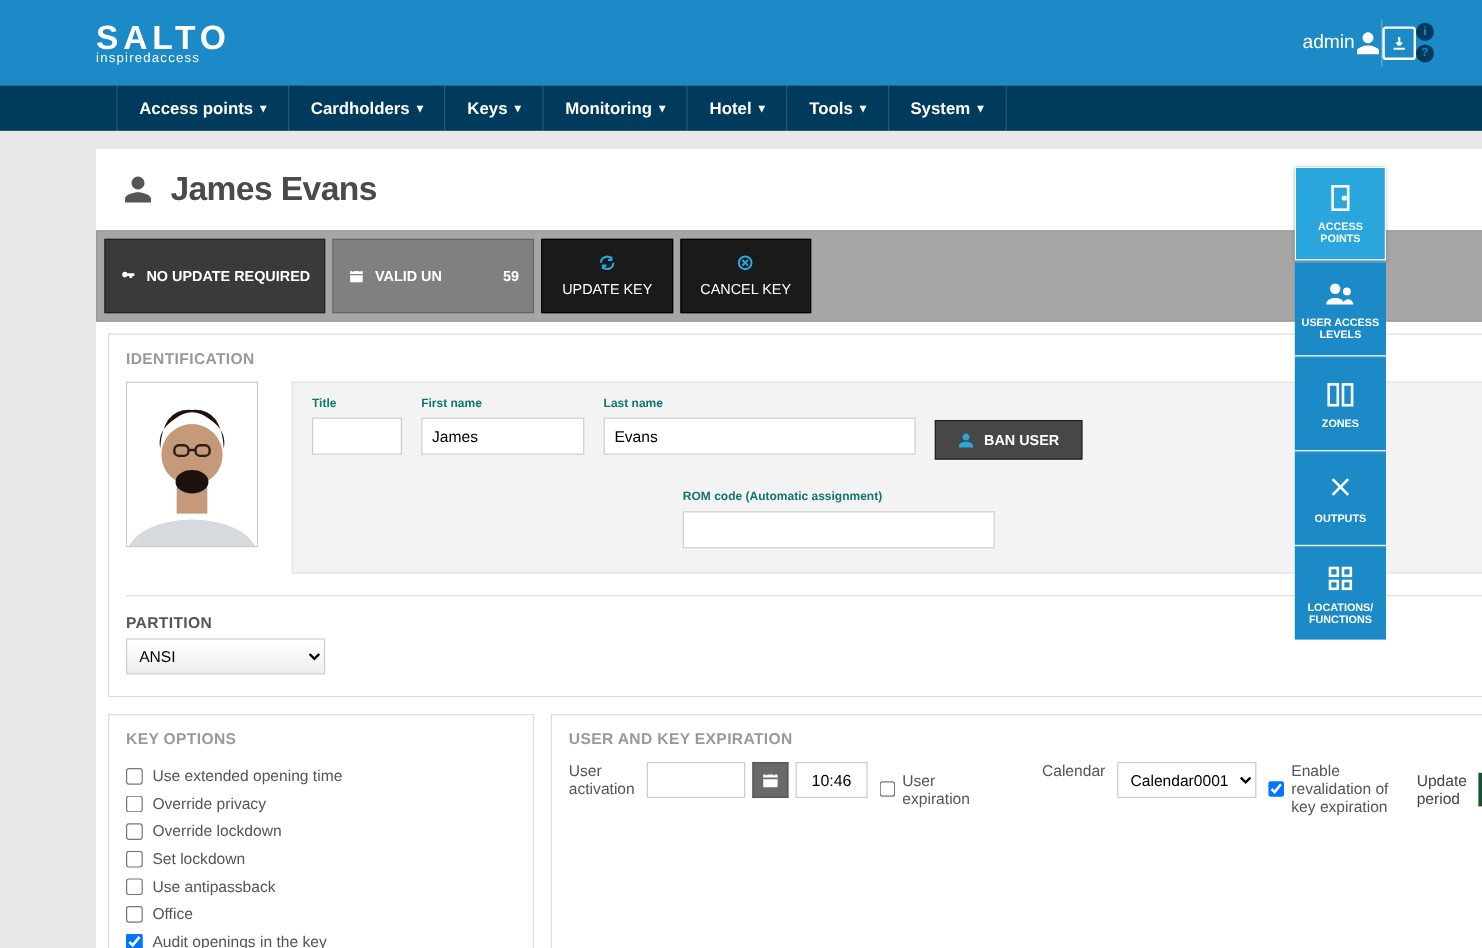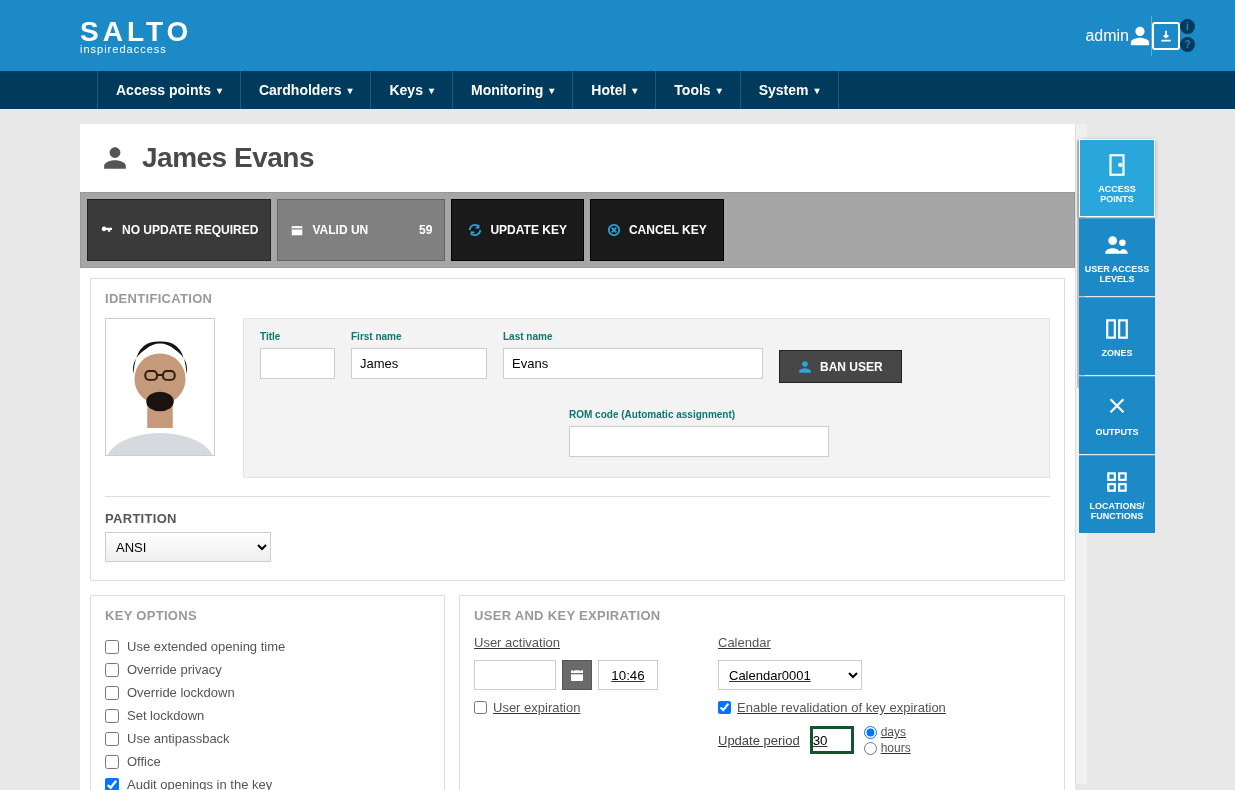"UPDATE KEY" .tb-btn { flex-direction: none -> column; font-weight: bold -> normal; padding: 23px 16px -> 12px 16px }
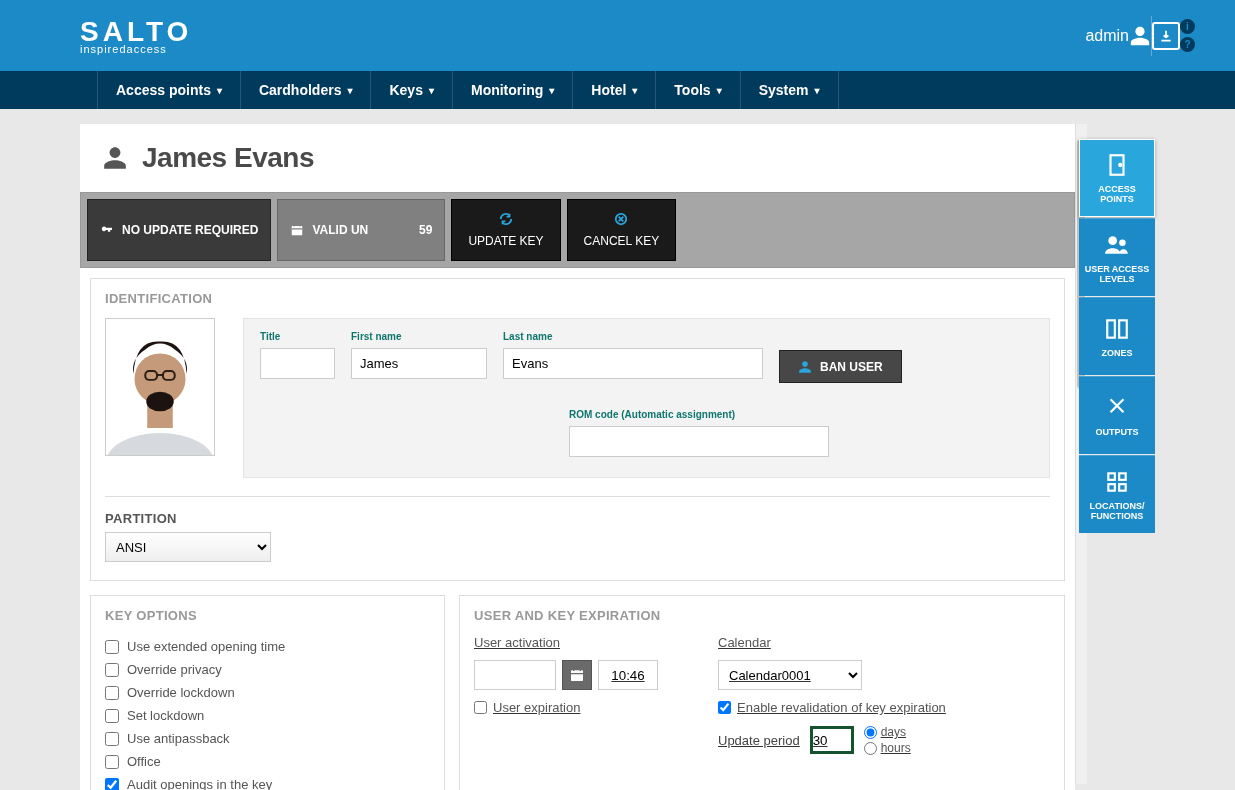"User activation" .exp-col { flex-direction: column -> row; text-decoration: underline -> none }
